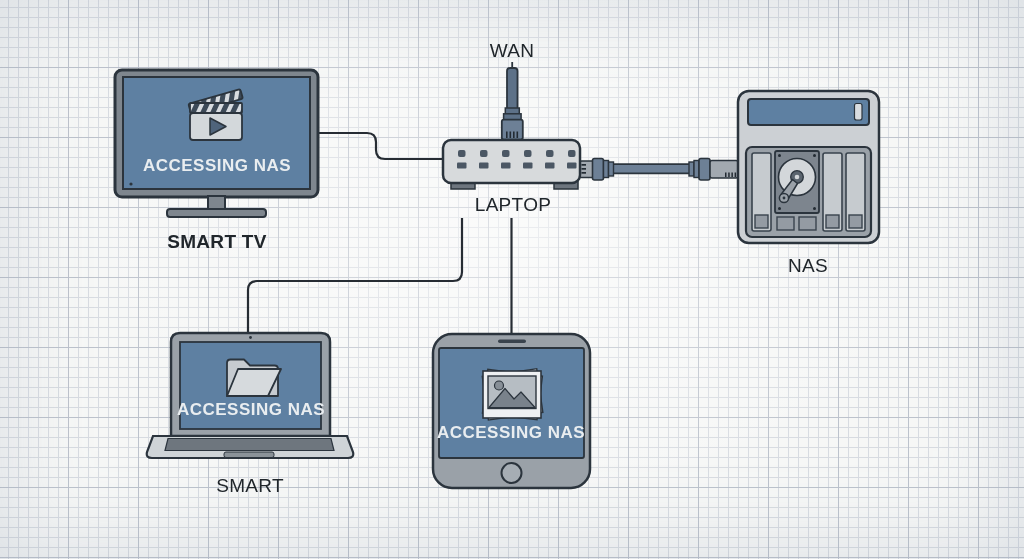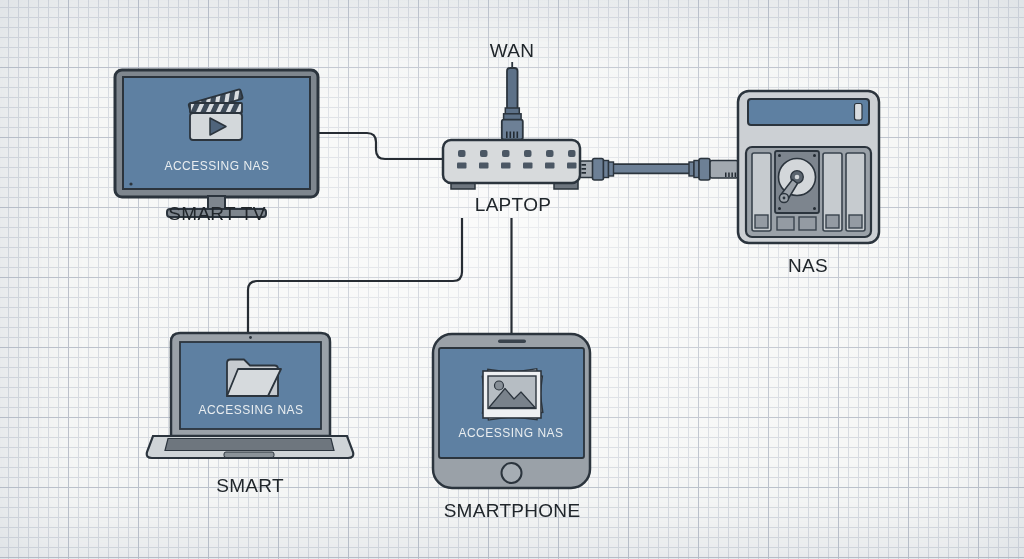"ACCESSING NAS" .screen-caption { font-size: 12px -> 17px; font-weight: 400 -> 700 }
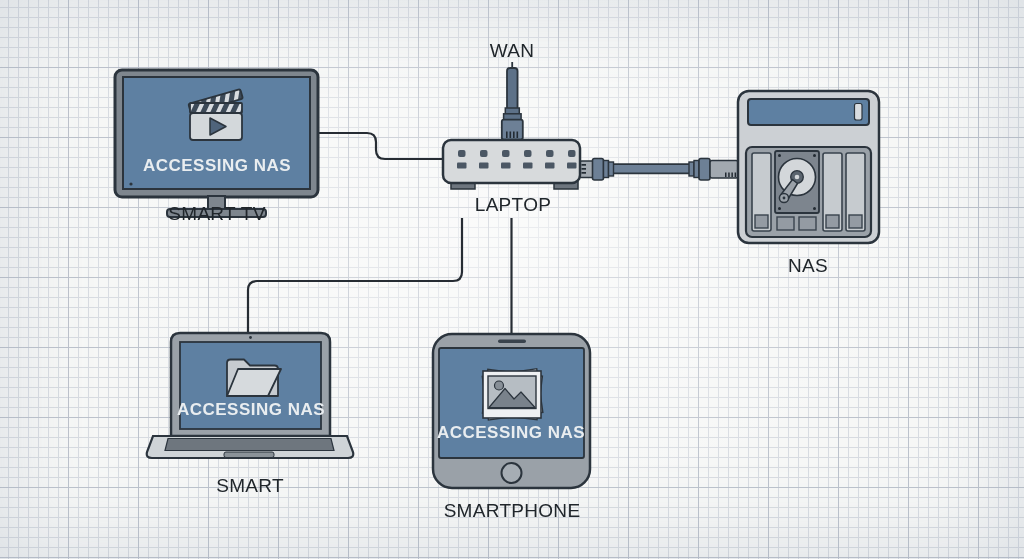"SMART TV" div.label { font-weight: none -> bold; top: 214px -> 242px }
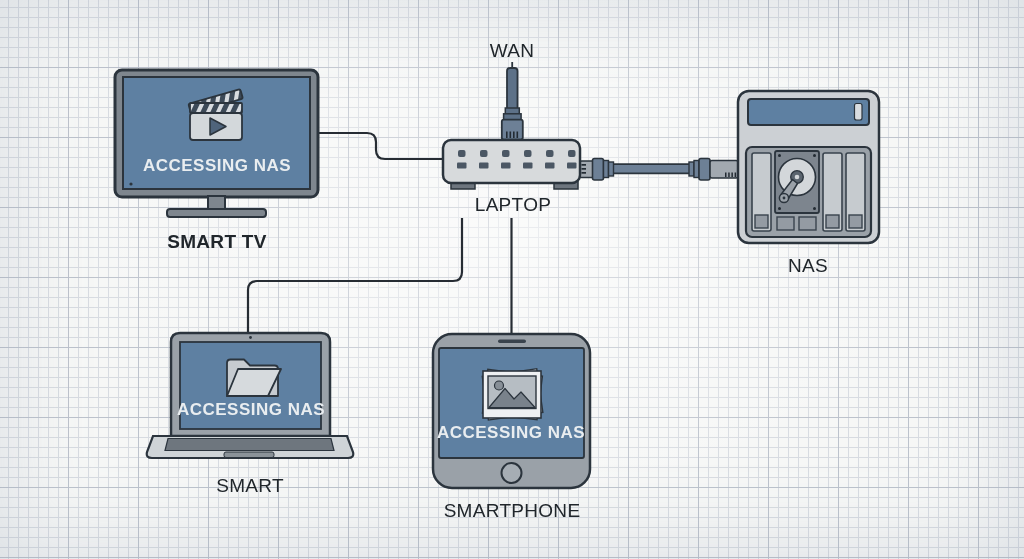"SMARTPHONE" div.label { html: <div>SMARTPHONE</div> -> none }
